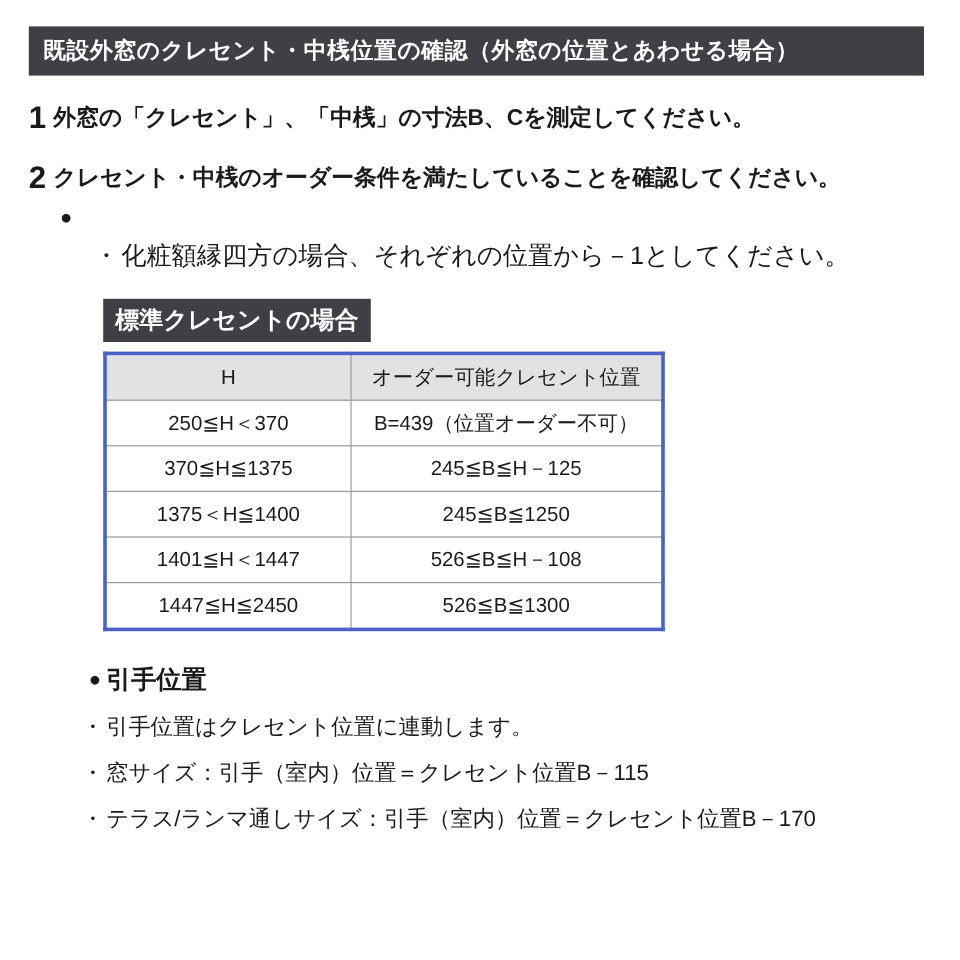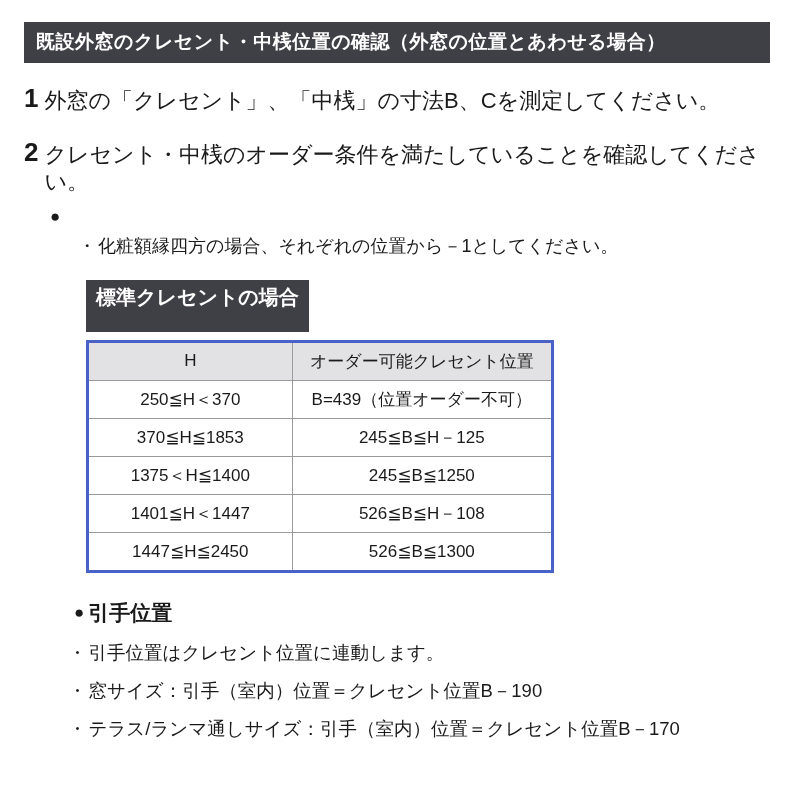"外窓の「クレセント」、「中桟」の寸法B、Cを測定してください。" .step-text { font-size: 22px -> 19px; font-weight: none -> bold }
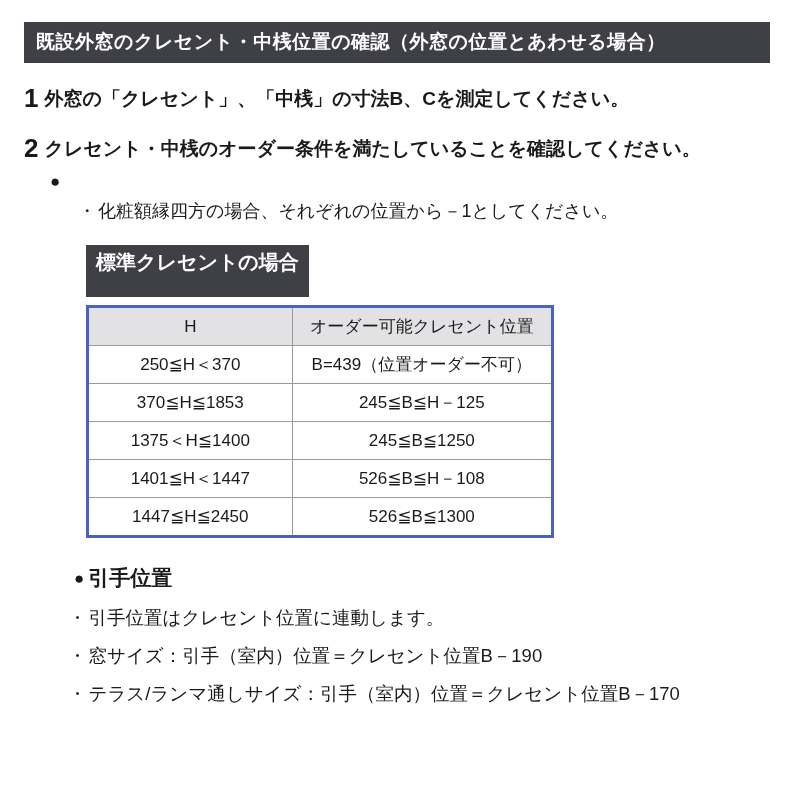"・化粧額縁四方の場合、それぞれの位置から－1としてください。" .sub-item { font-size: 18px -> 21px }
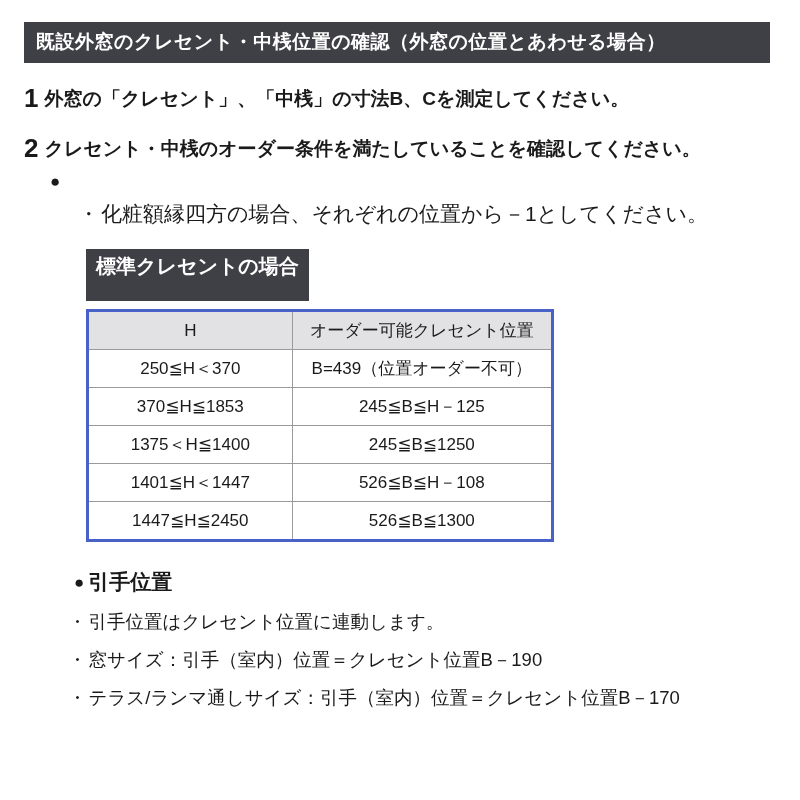"標準クレセントの場合" .table-caption { padding: 4px 10px 21px 10px -> 4px 10px 5px 10px }
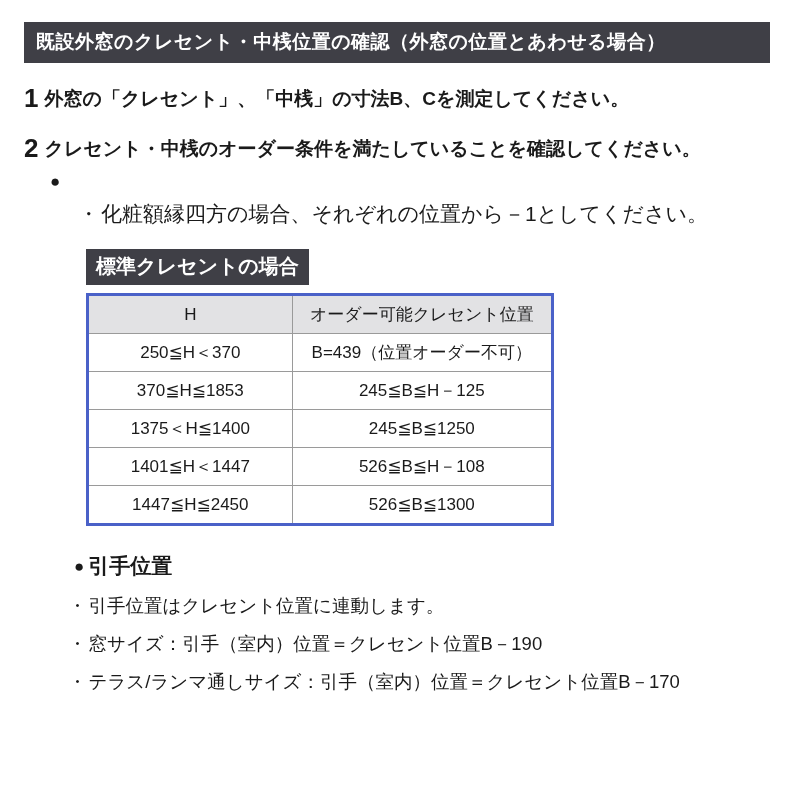"370≦H≦1853" td { text: 1853 -> 1375 }
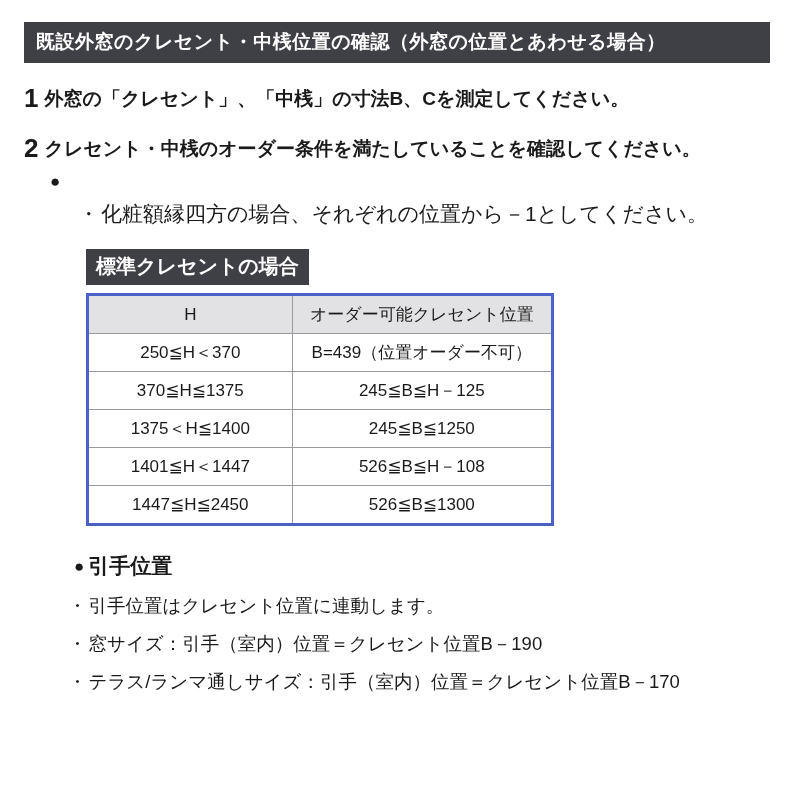"窓サイズ：引手（室内）位置＝クレセント位置B－190" span { text: 190 -> 115 }
